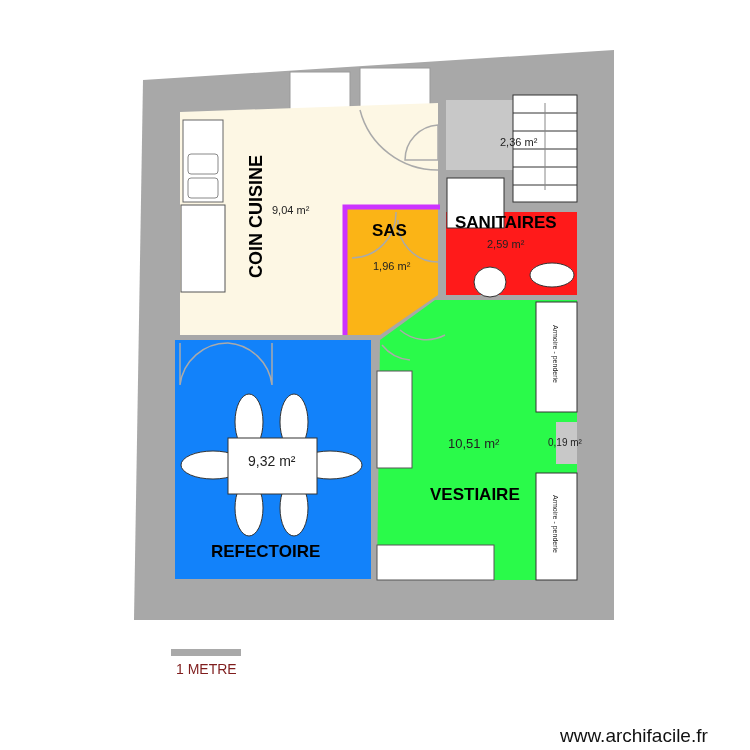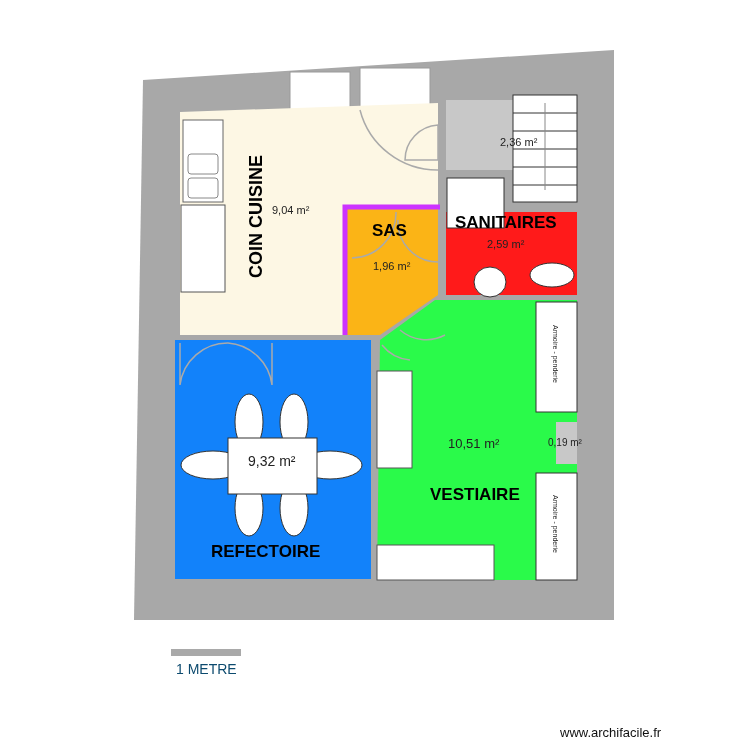"1 METRE" .scale-label { color: #0c4a6e -> #7f1d1d }
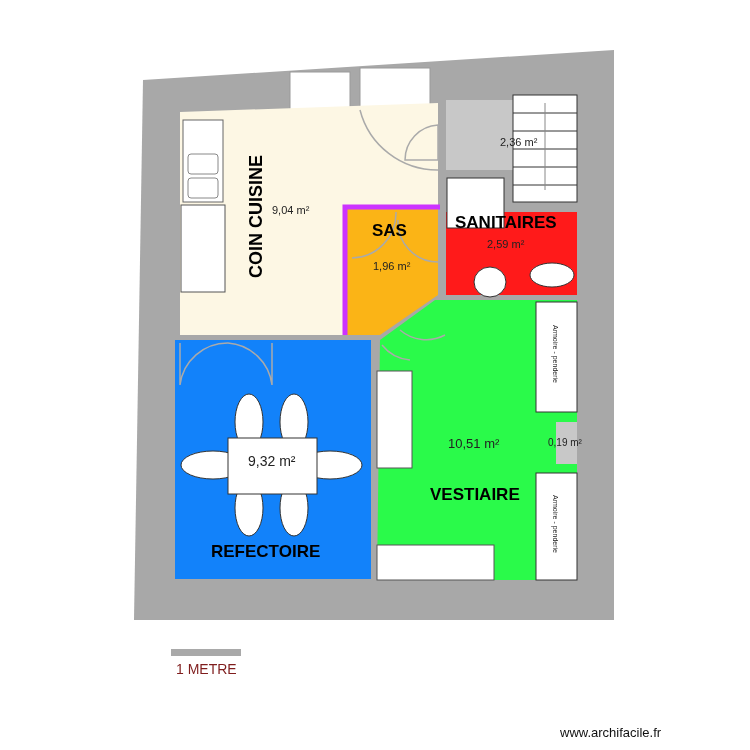"www.archifacile.fr" .watermark { font-size: 13px -> 19px }
